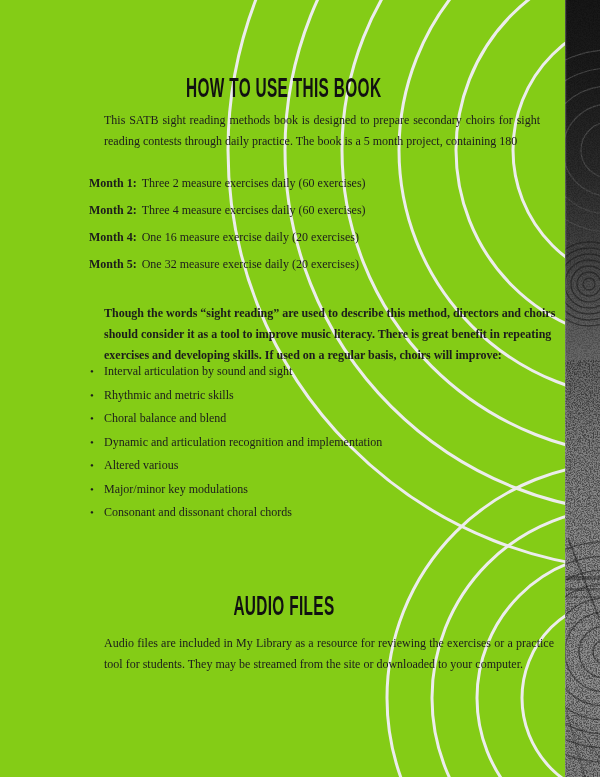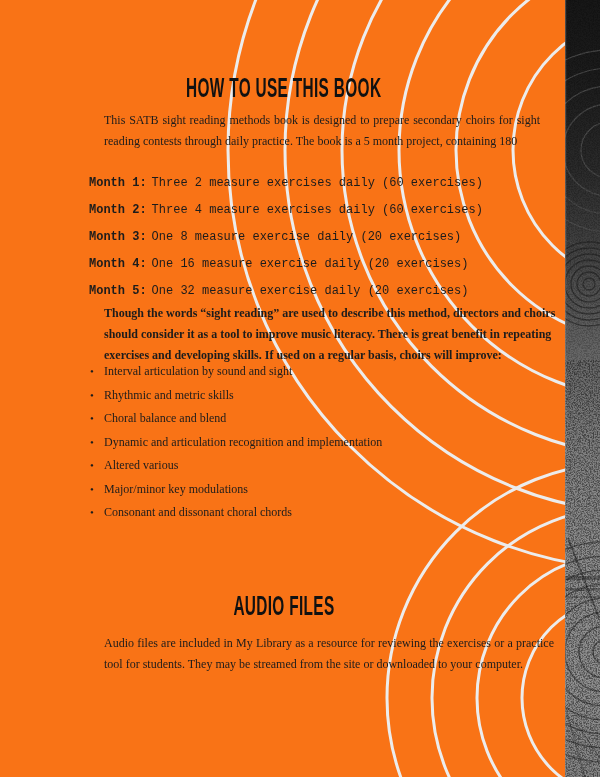"HOW TO USE THIS BOOK" .page { background: #f97316 -> #84cc16 }
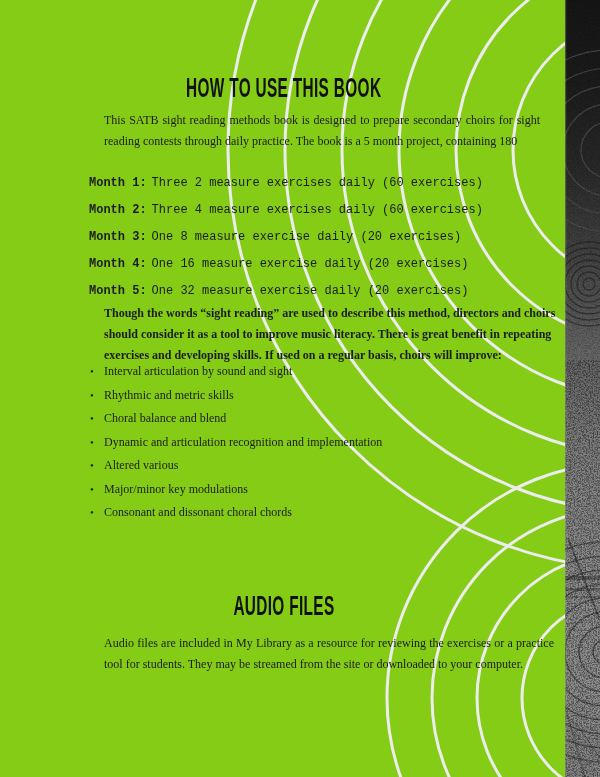"Month 1: Three 2 measure" .month-row { font-family: Liberation Mono, monospace -> none }
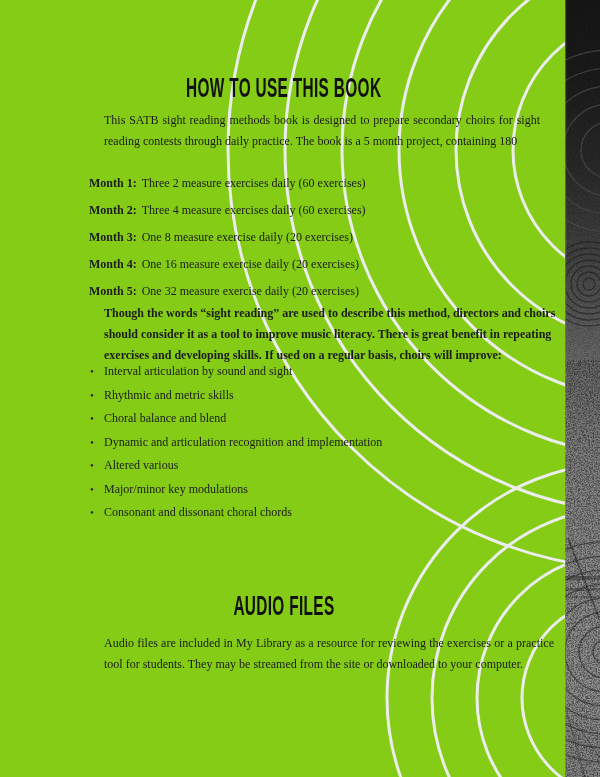"Month 3: One 8 measure" div.month-row { html: <div> <span>Month 3:</span><span>One 8 measure exercise daily (20 exercises)</span> </div> -> none }
